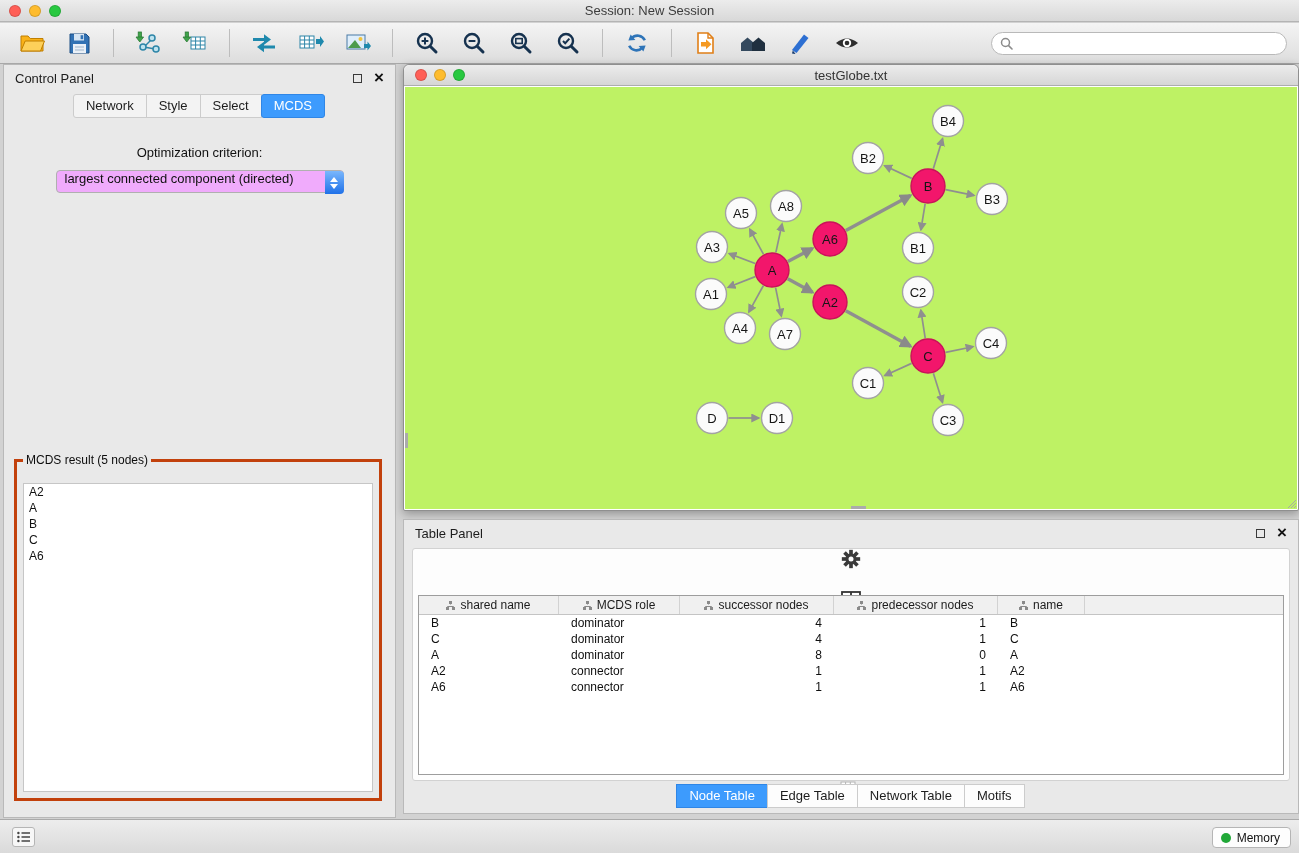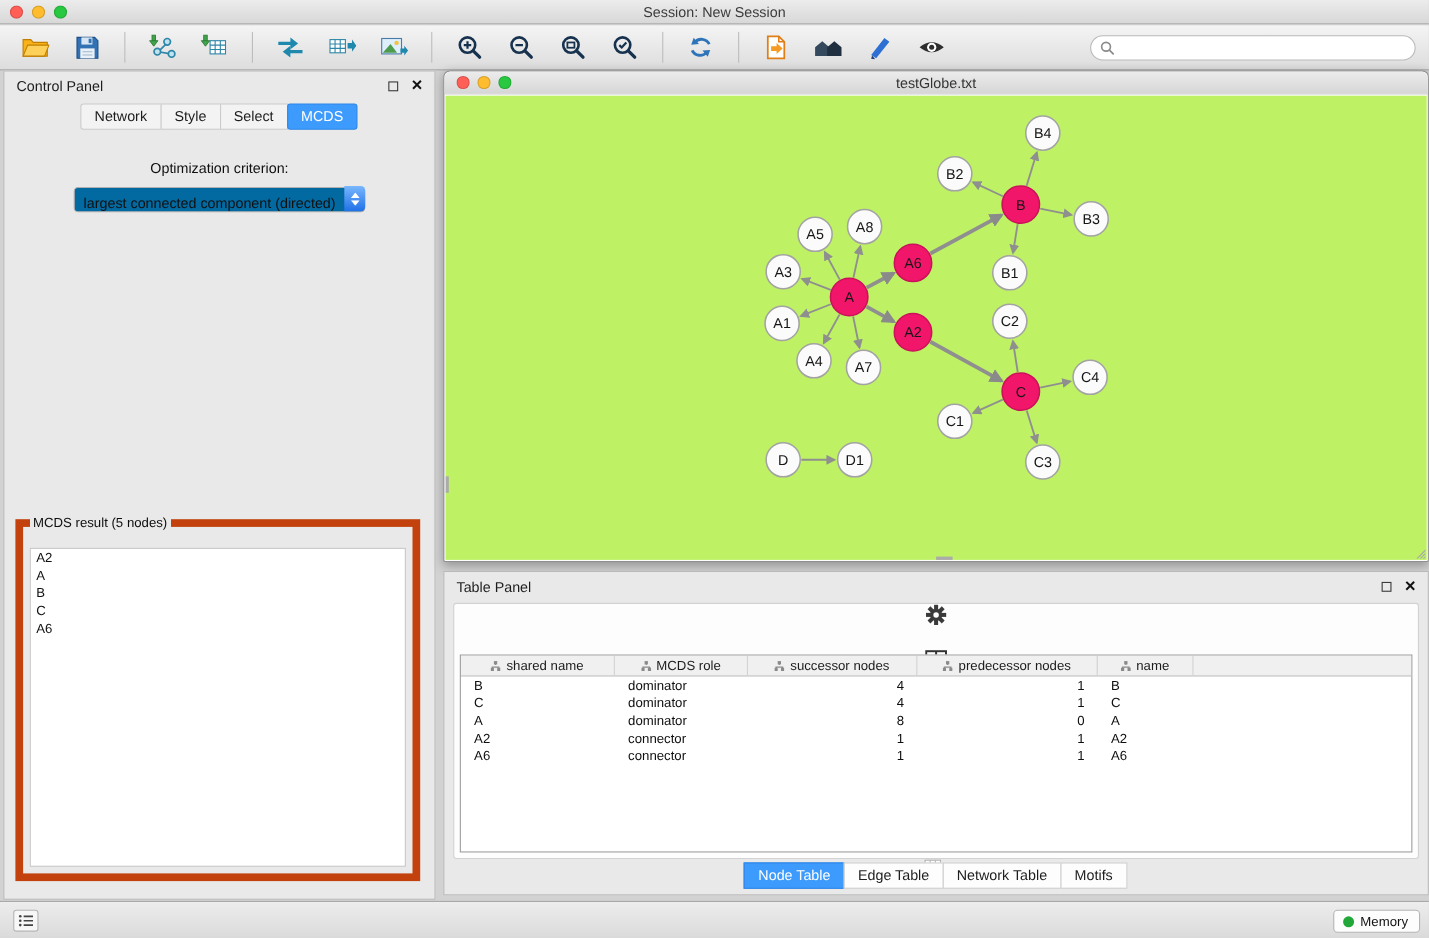"largest connected component (directed)" .dropdown { align-items: flex-end -> flex-start; background: #0369a1 -> #f0abfc; width: 265px -> 288px }
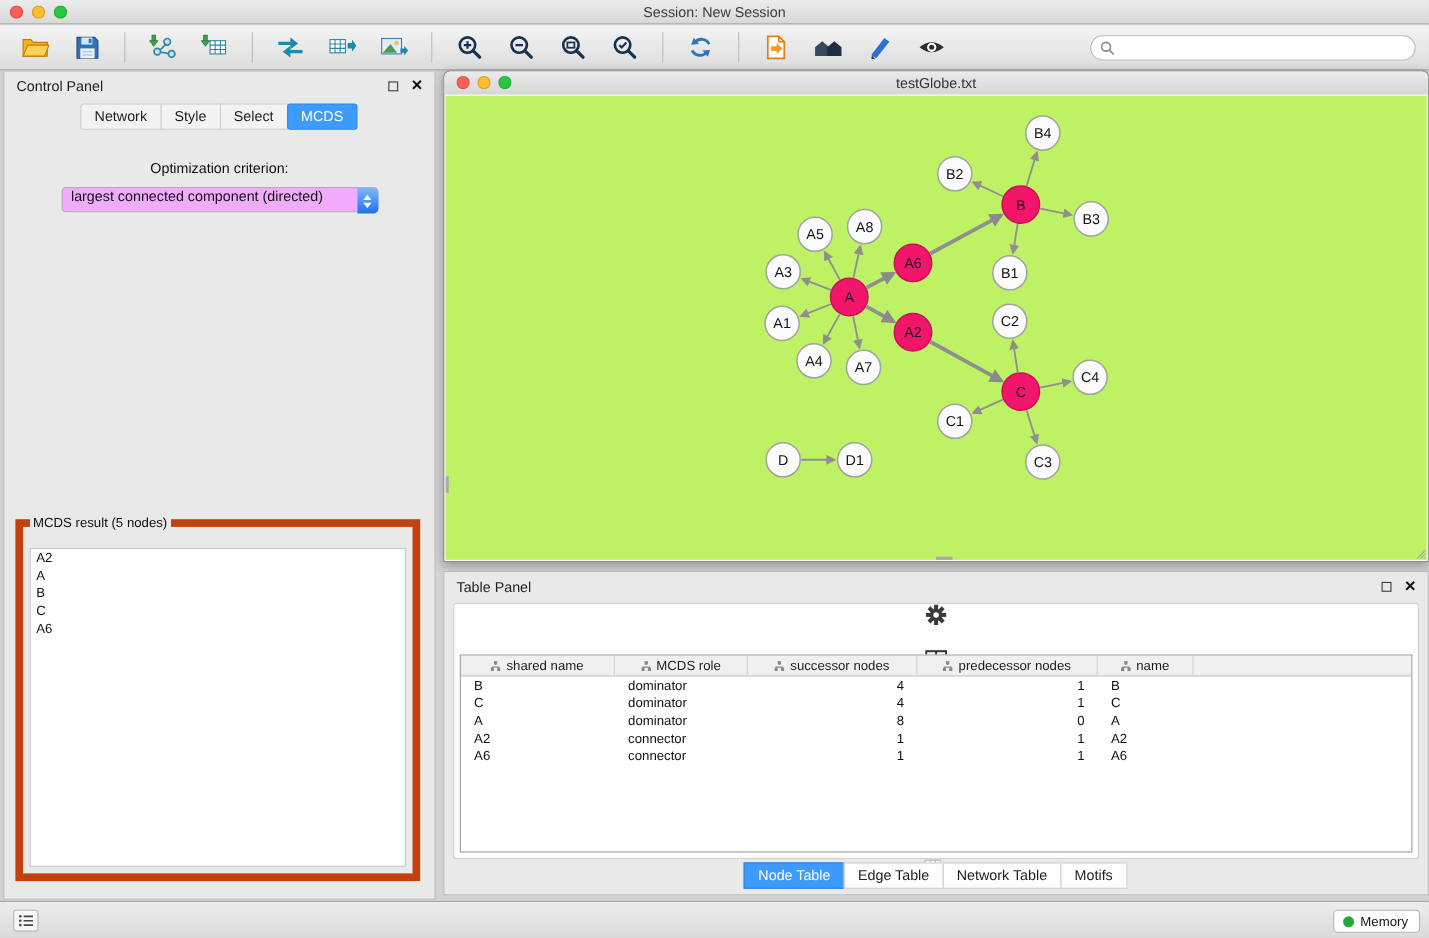"MCDS result (5 nodes)" .result-fieldset { border: 7px solid #c2410c -> 3px solid #c2410c; margin-top: 15px -> none }
